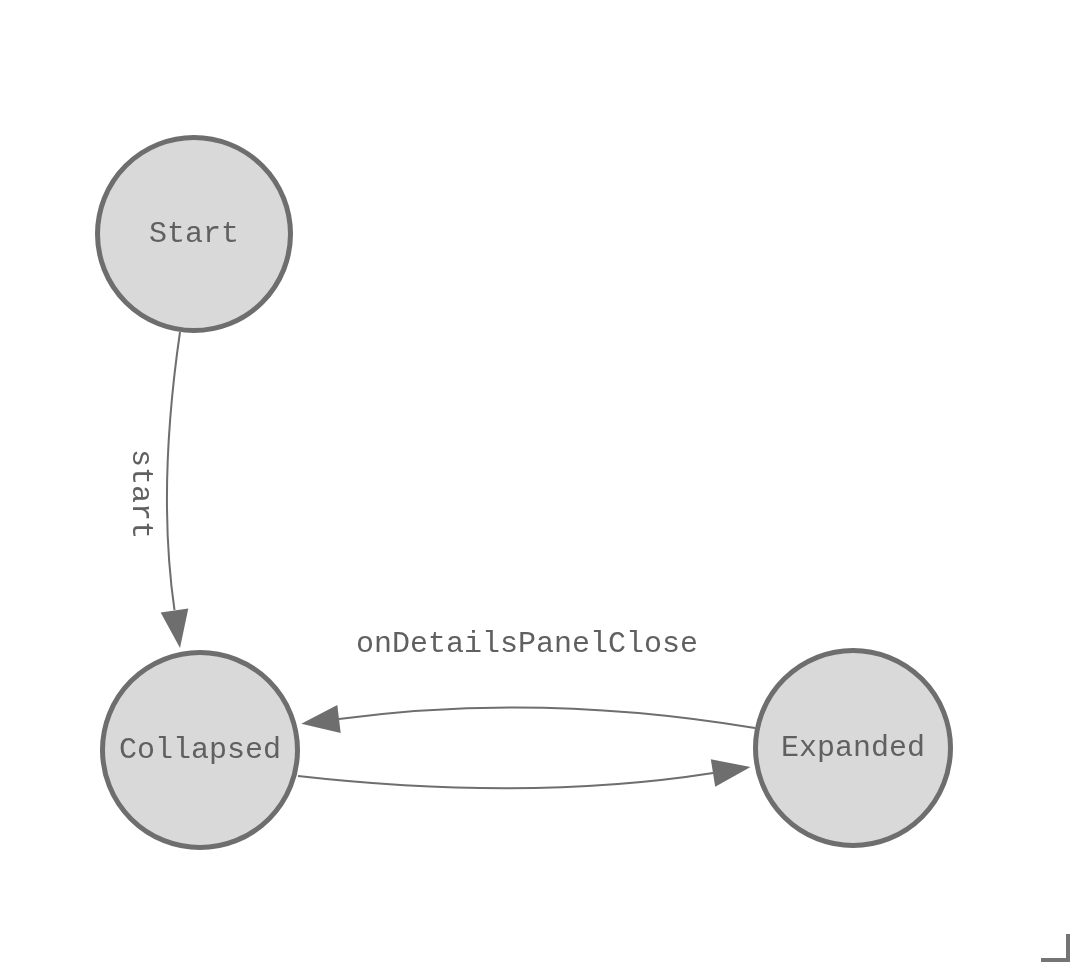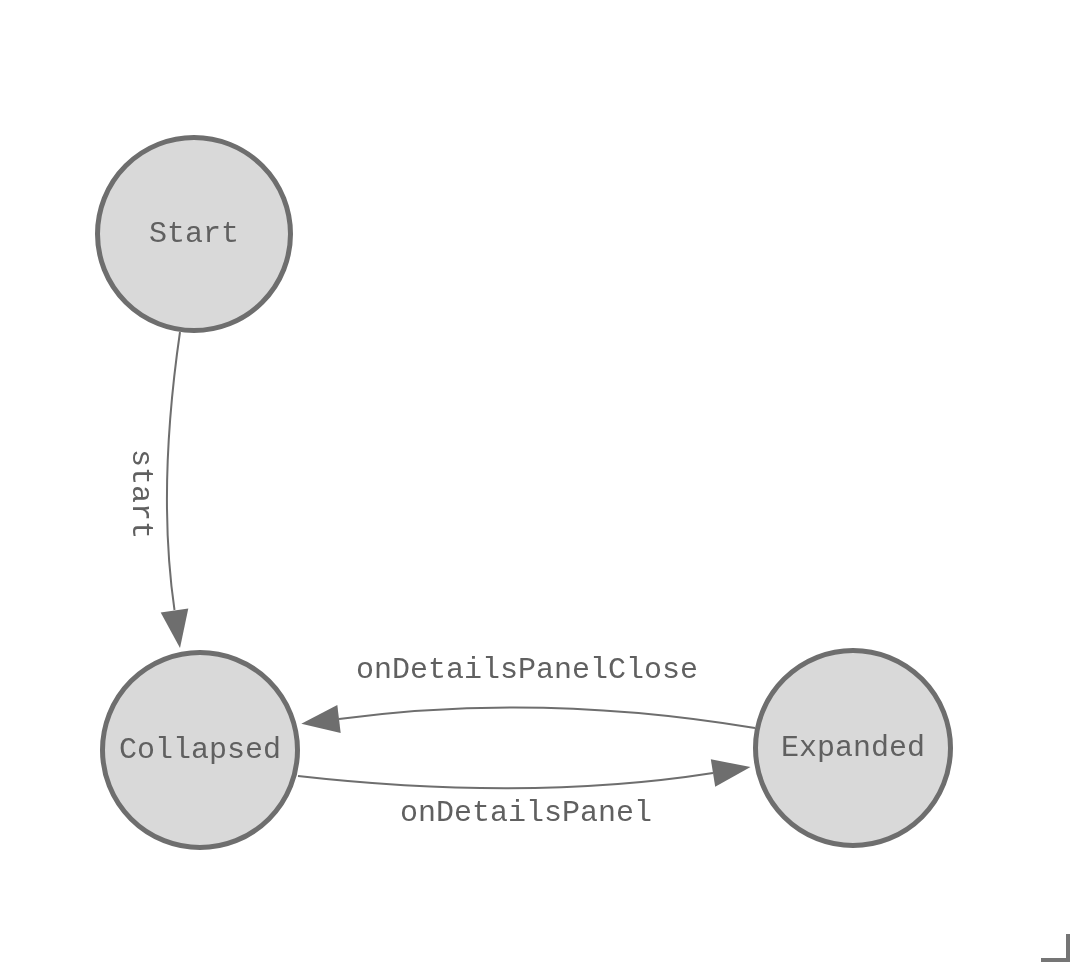"onDetailsPanelClose" .label-close { top: 670px -> 644px }
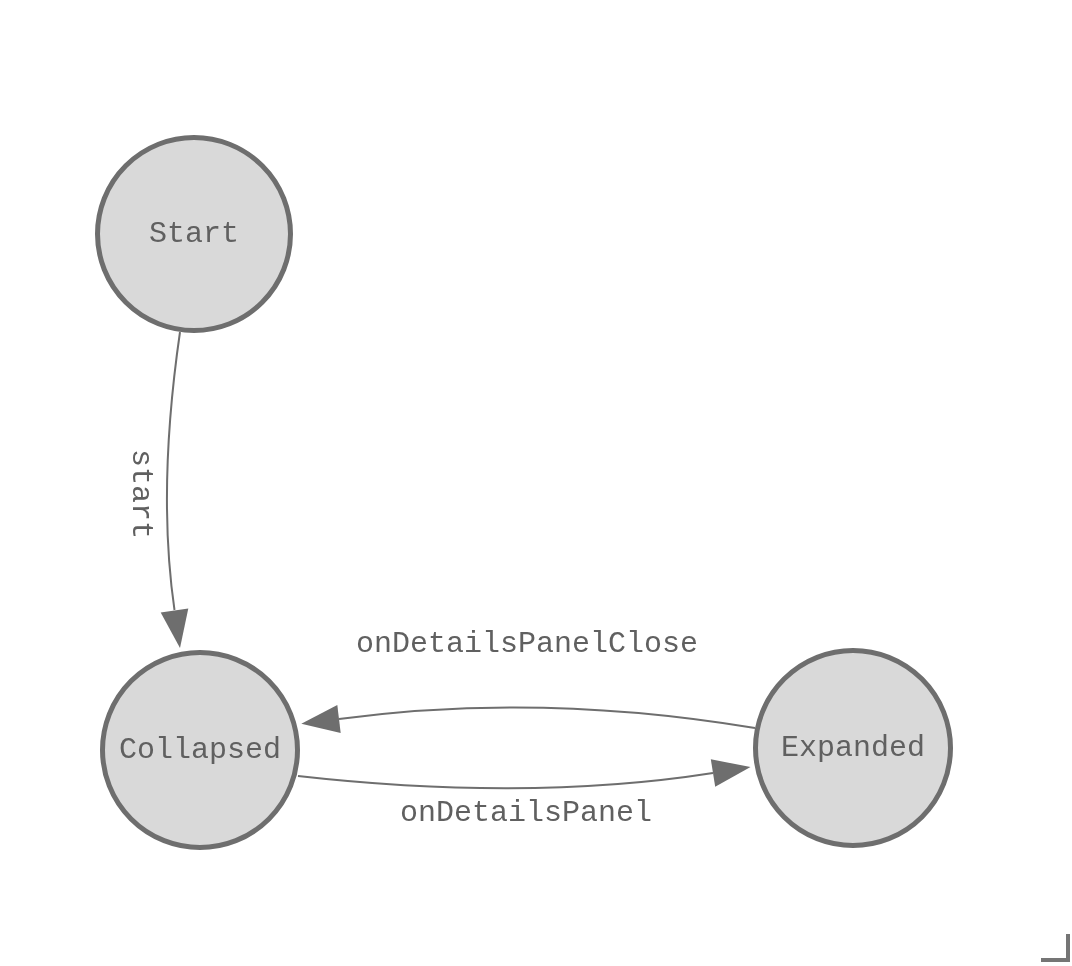"onDetailsPanel" div.edge-label { html: <div>onDetailsPanel</div> -> none }
